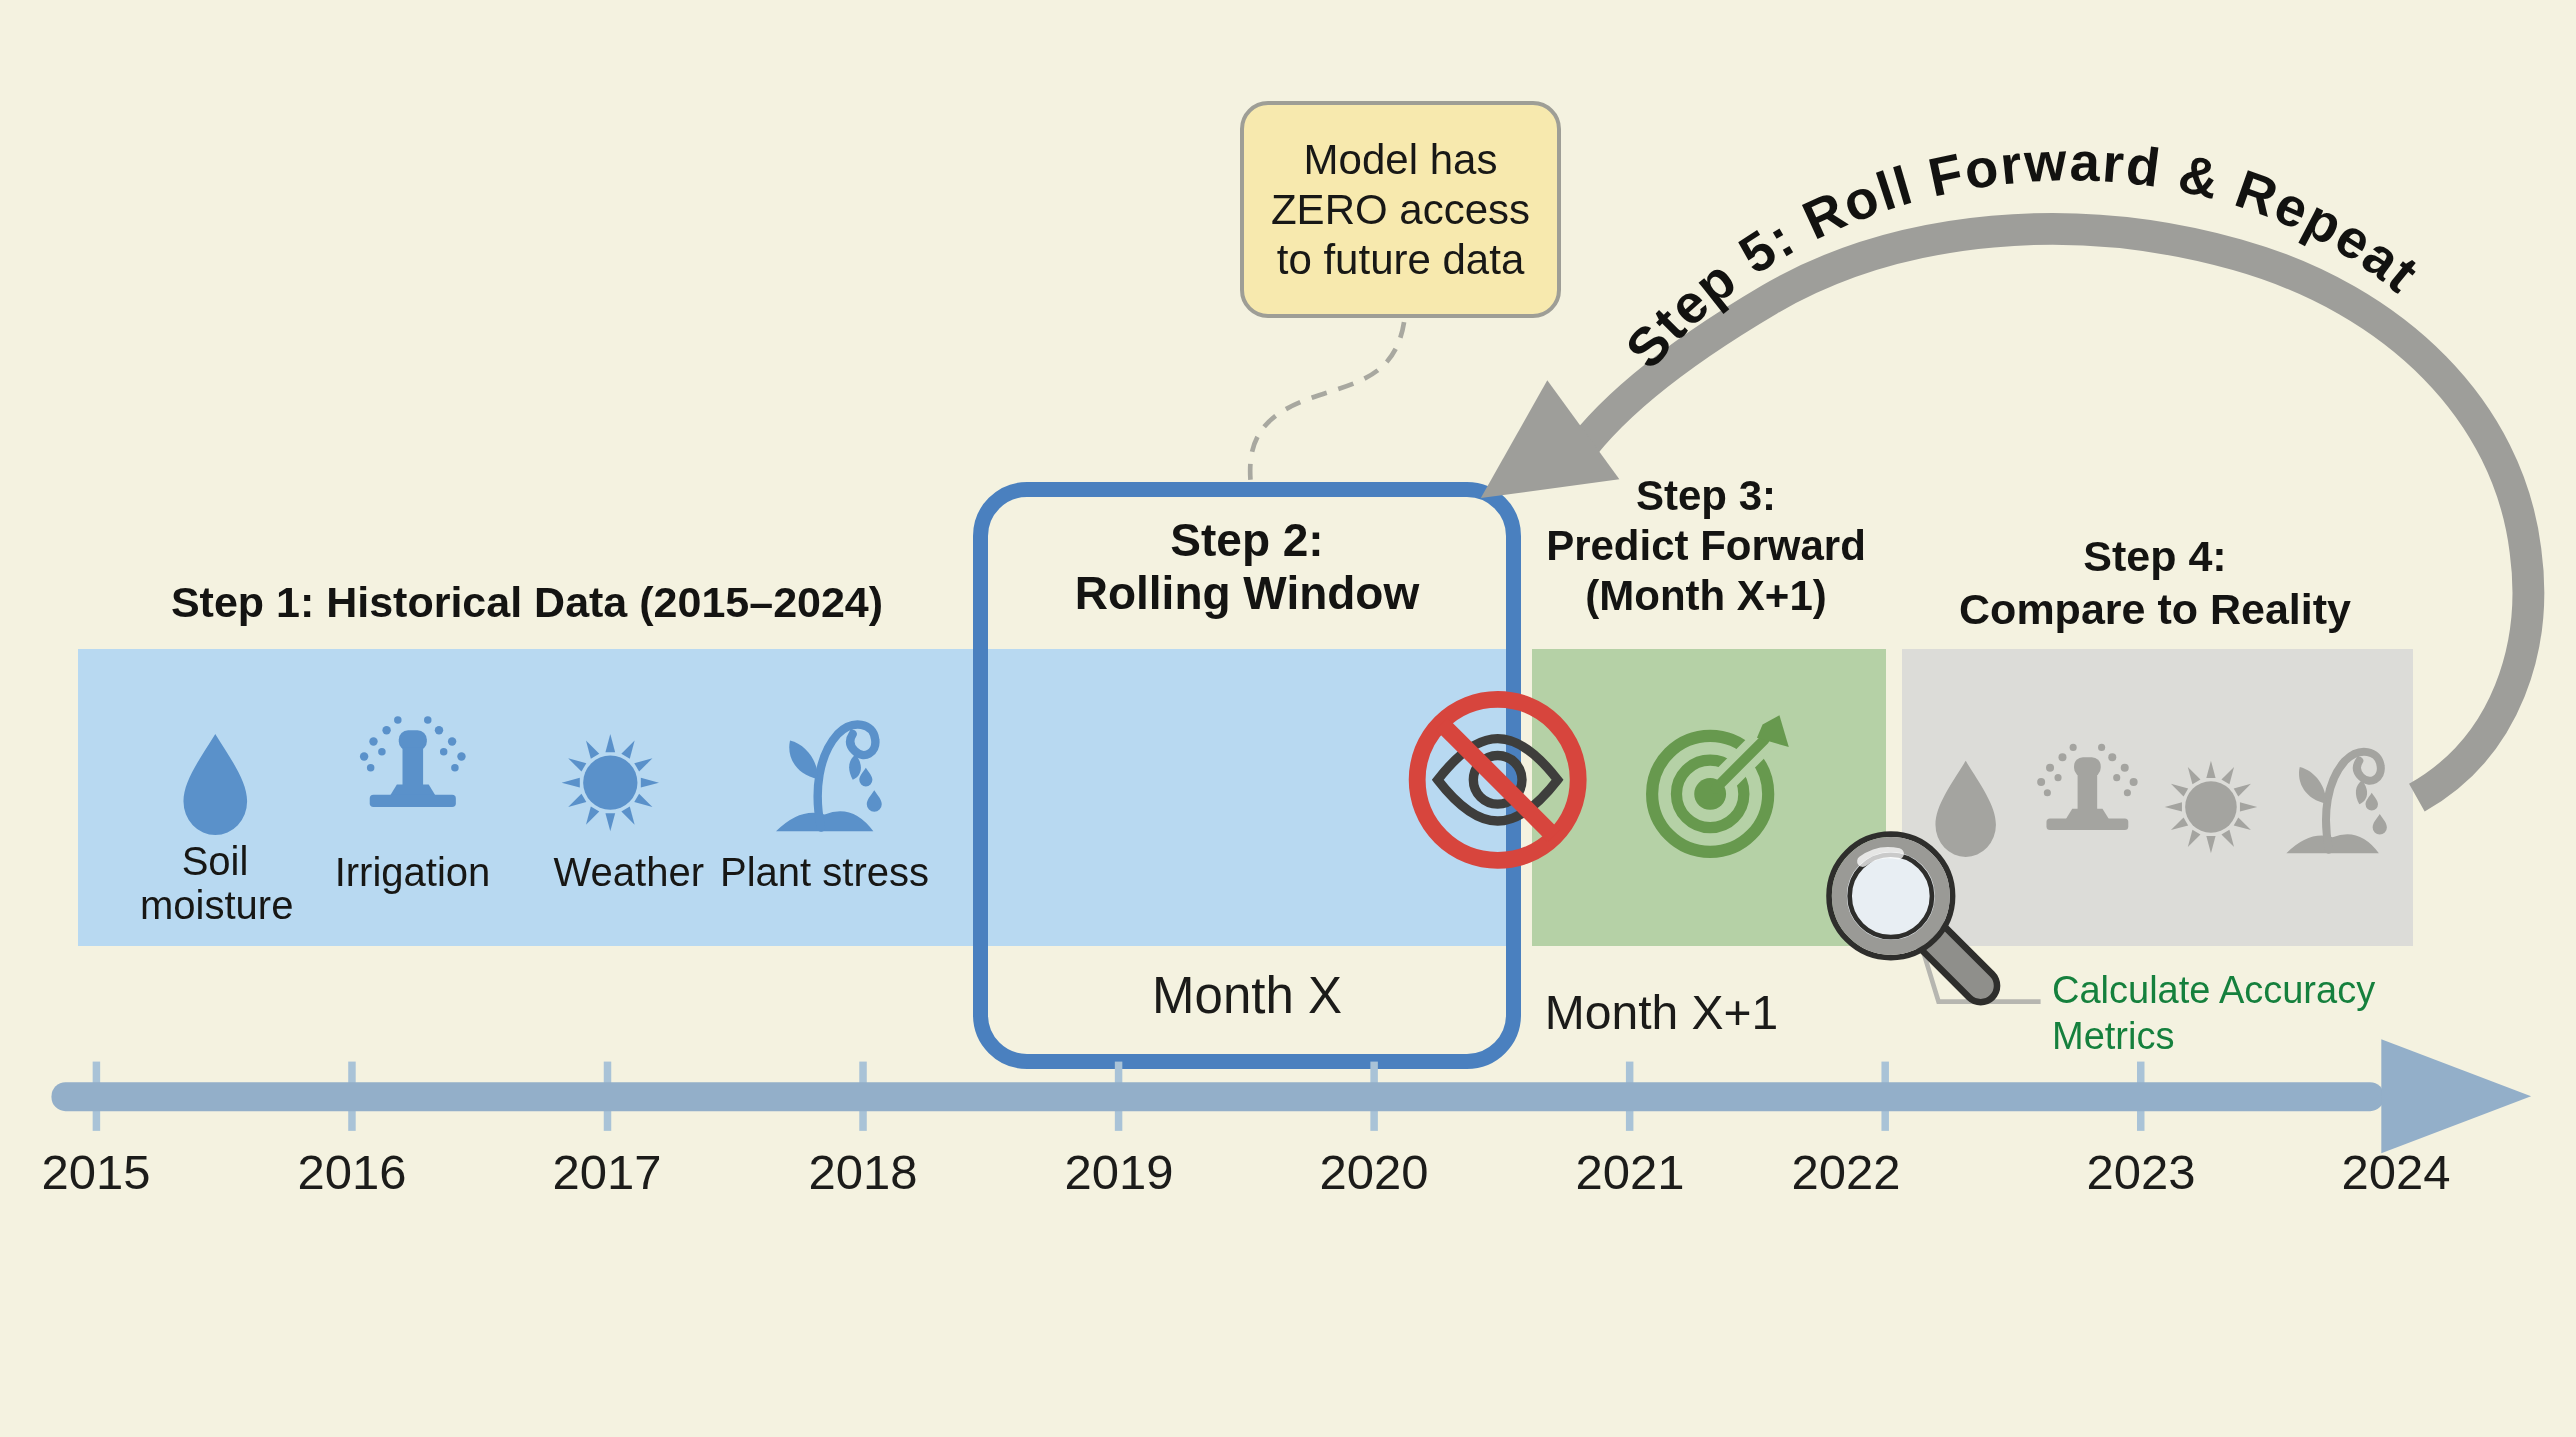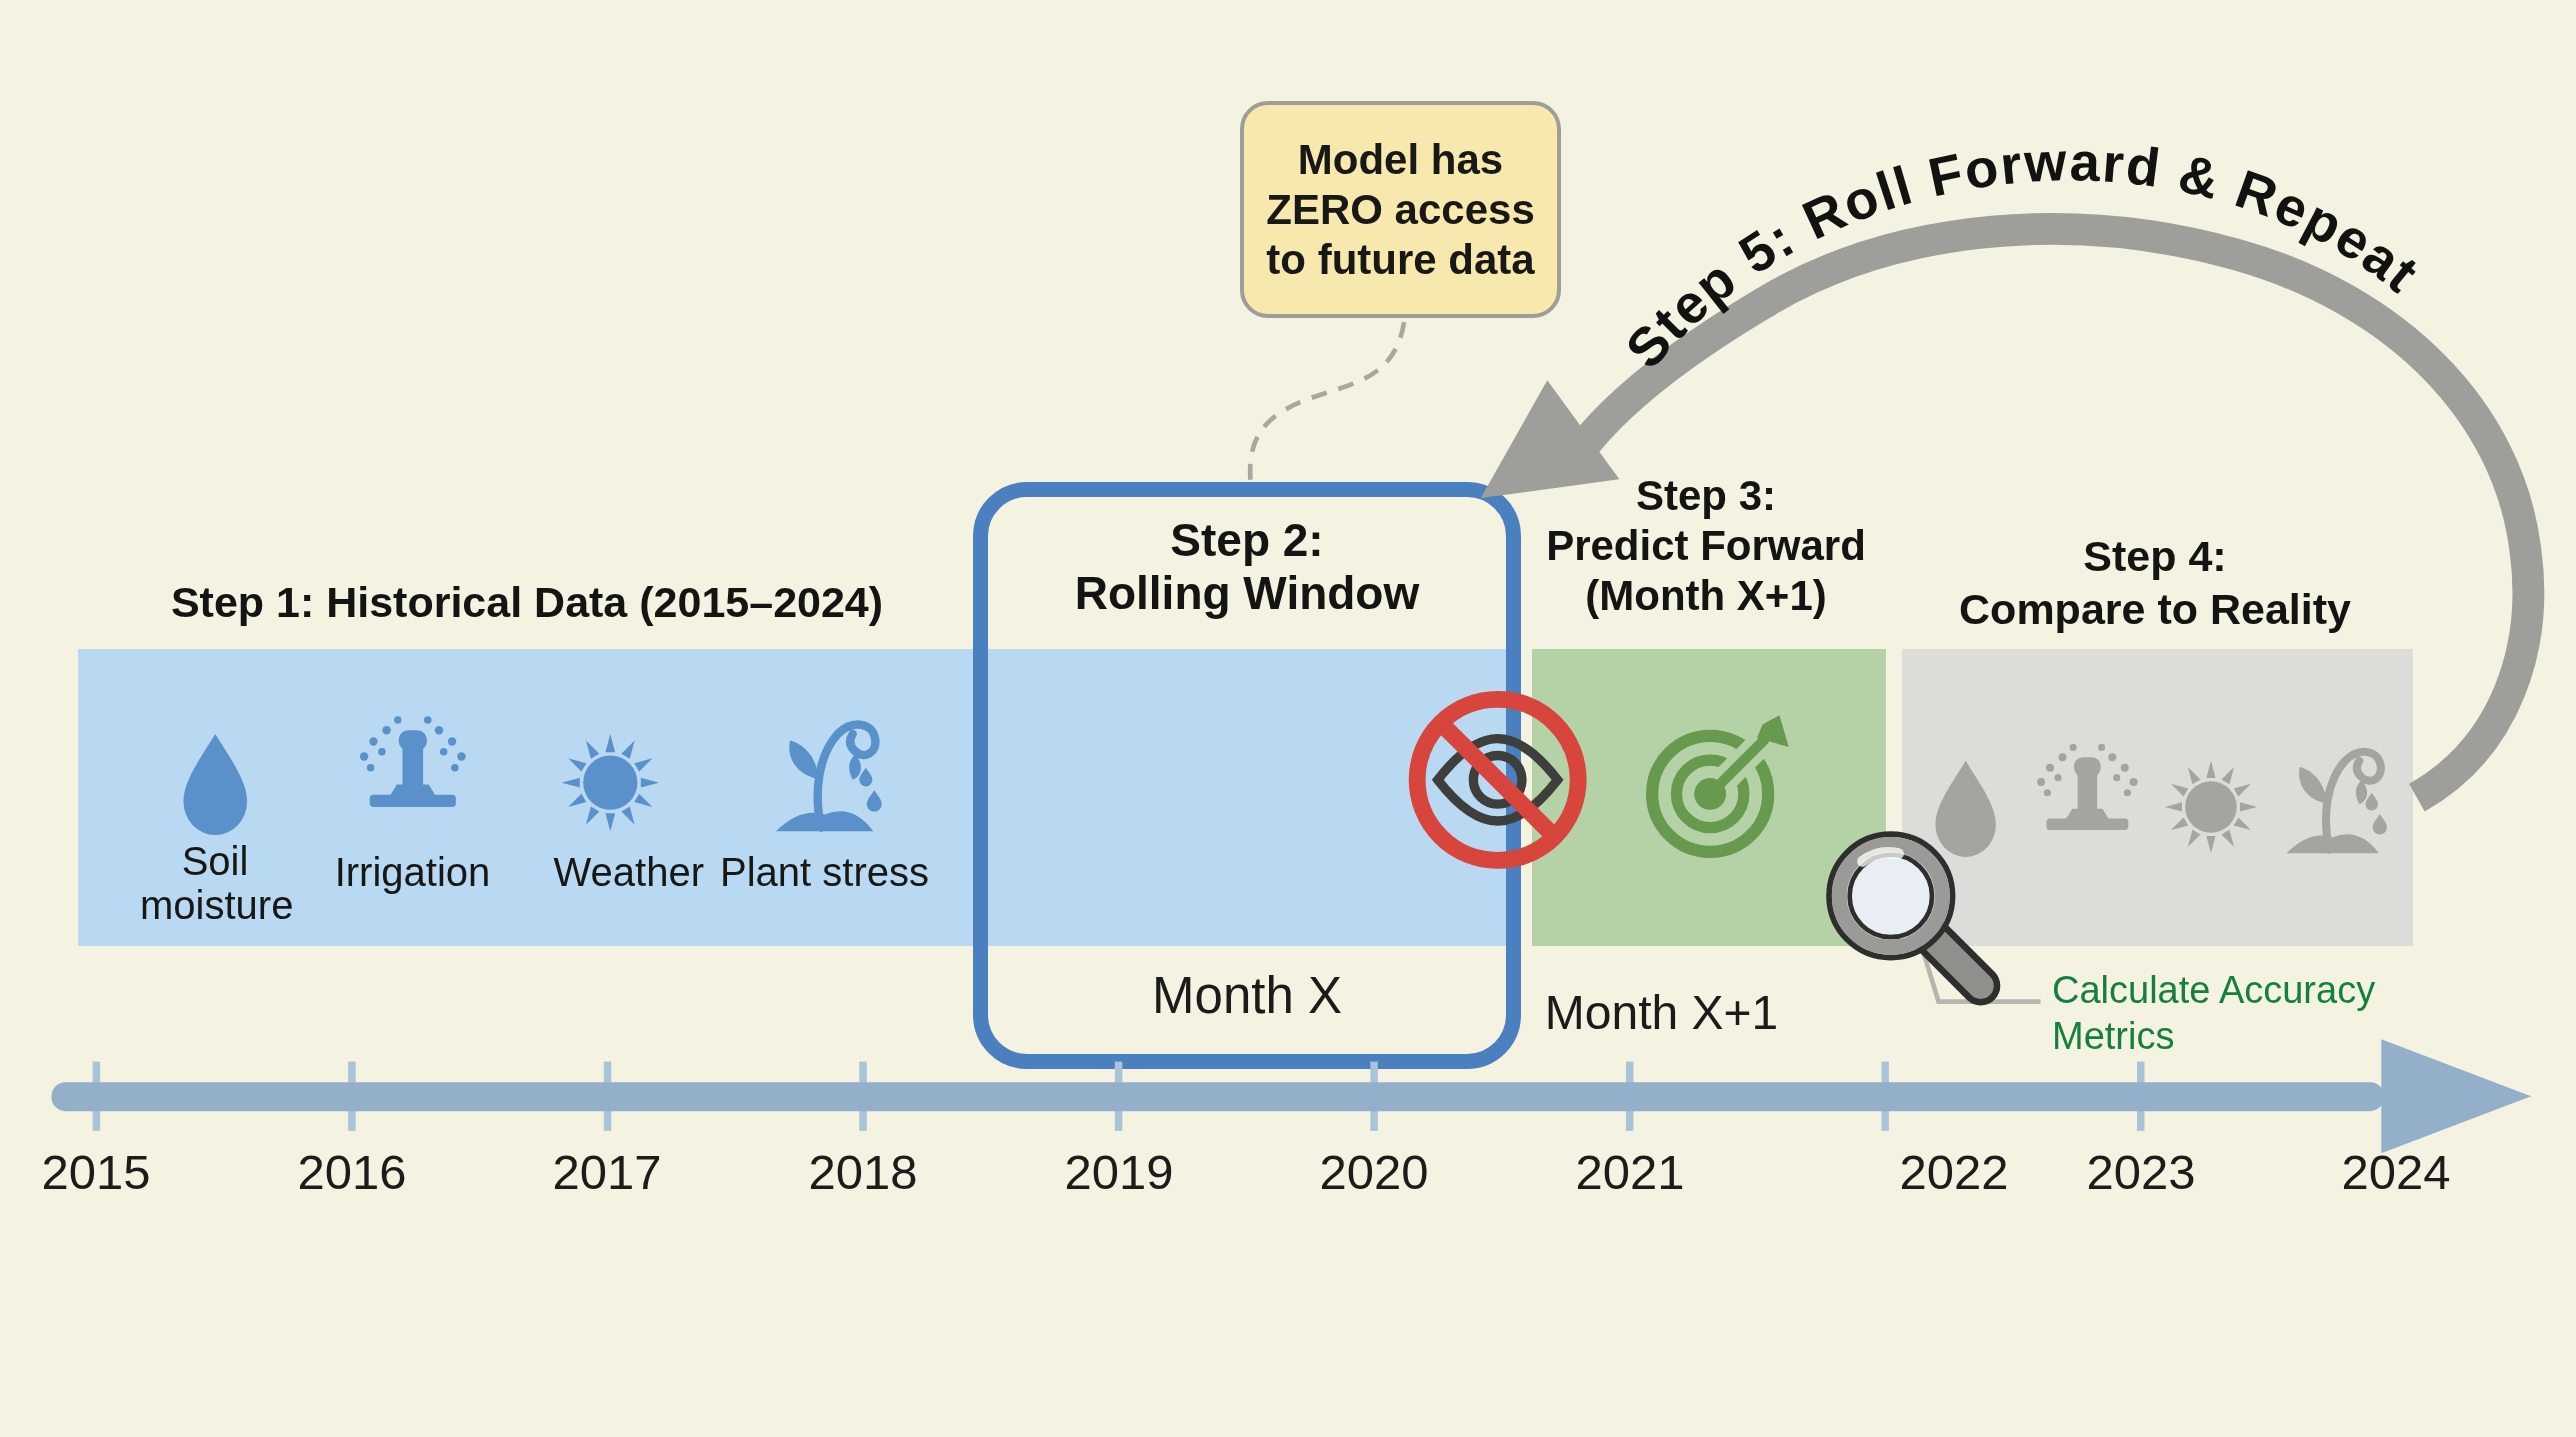"Model has" .callout { font-weight: 700 -> 400 }
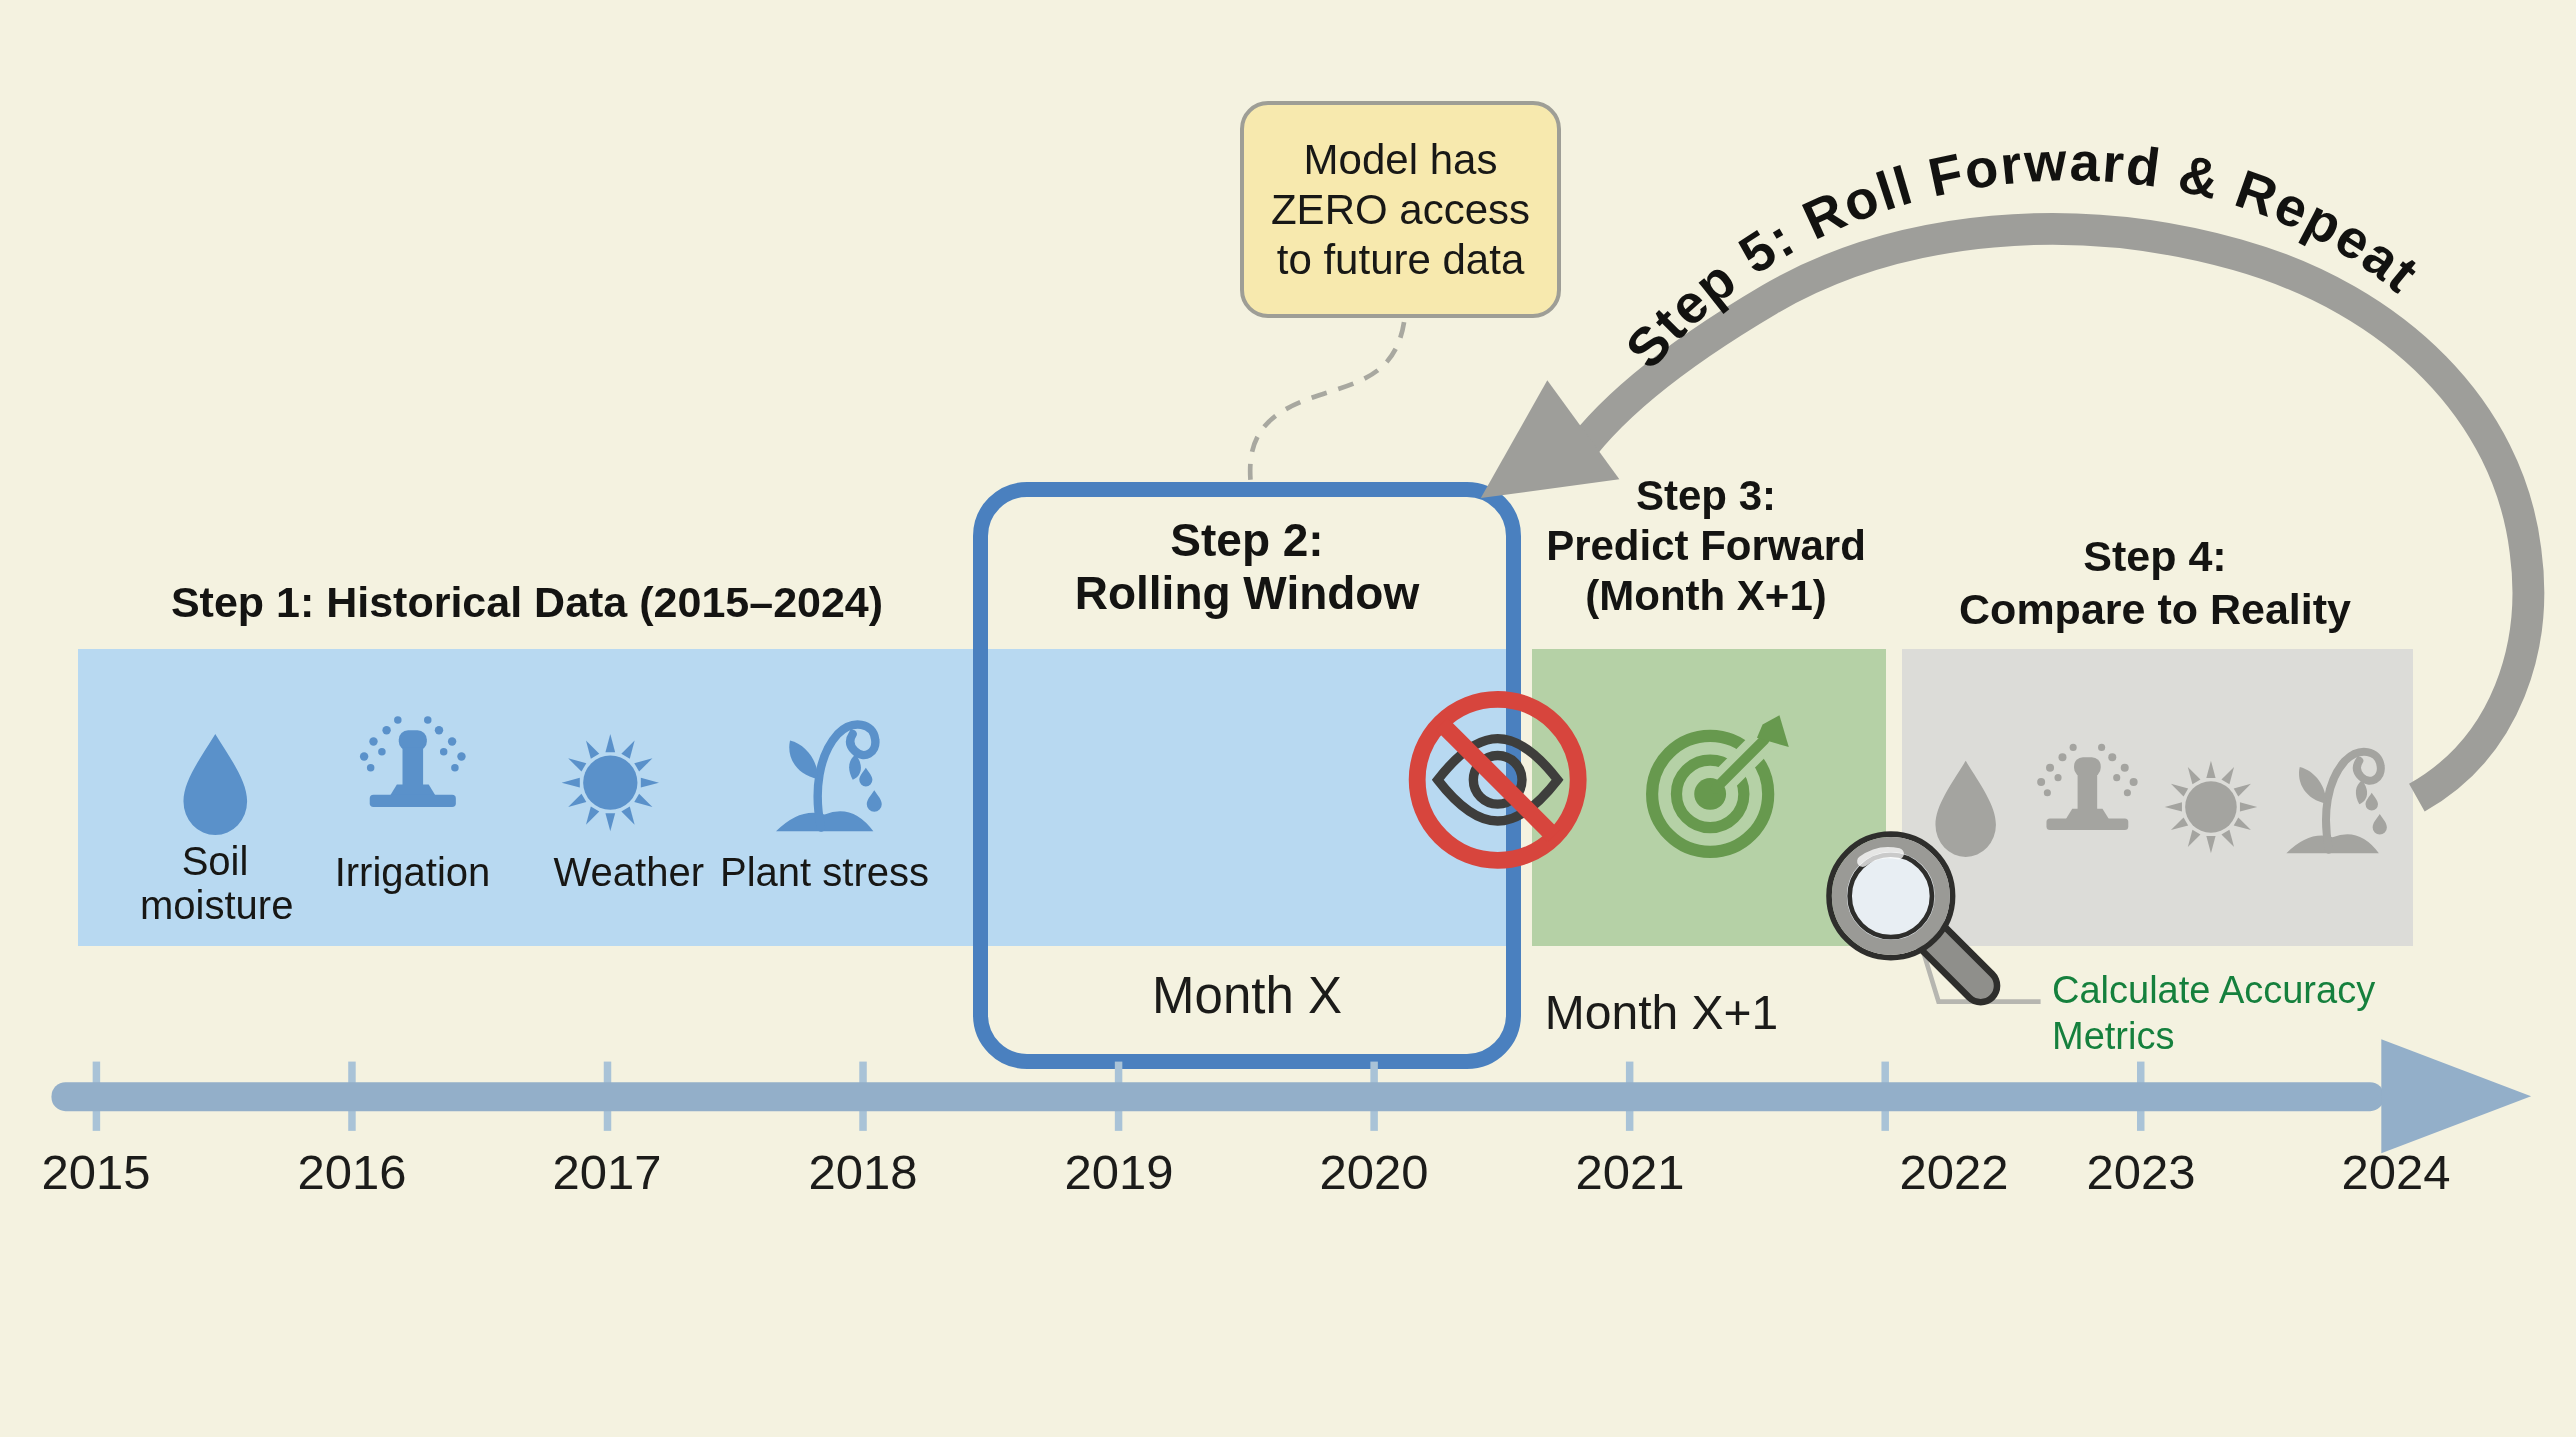"2022" div.year { left: 1954px -> 1846px }
